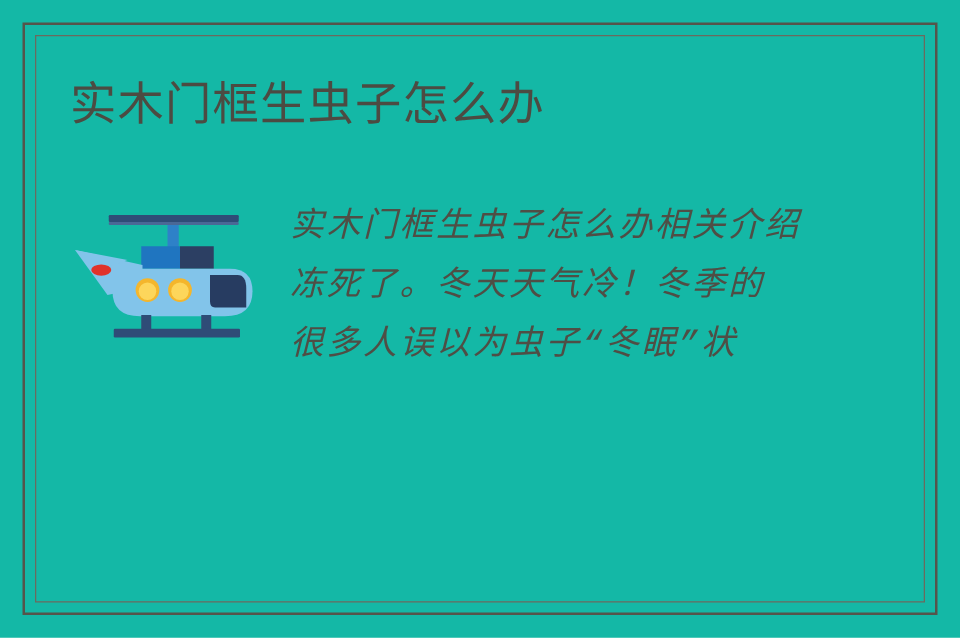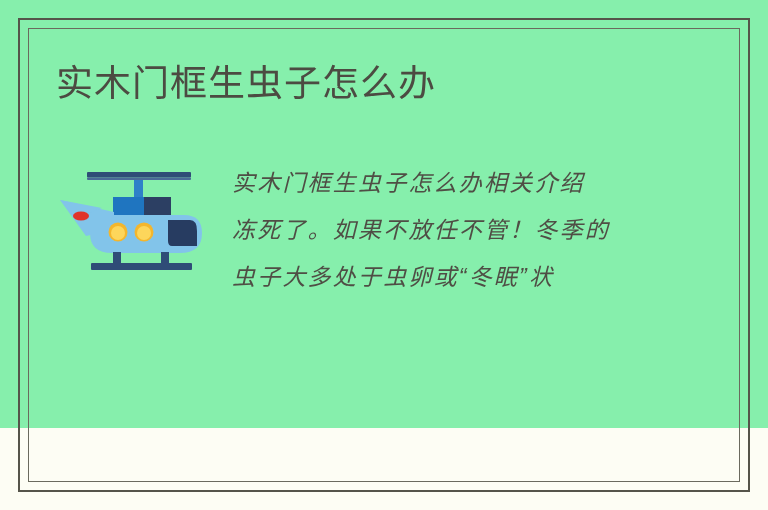"实木门框生虫子怎么办" .page { background: #86efac -> #14b8a6; height: 428px -> 510px }
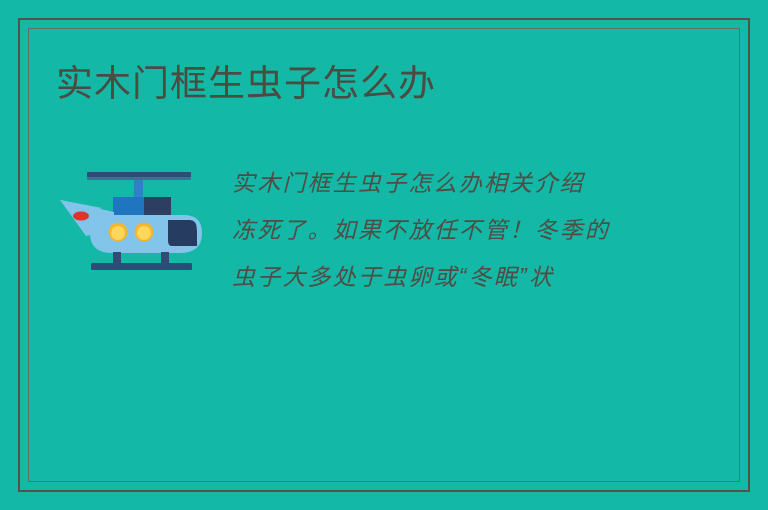"实木门框生虫子怎么办相关介绍" .body-line { font-family: Liberation Sans, sans-serif -> Liberation Mono, monospace; font-size: 23px -> 27px }
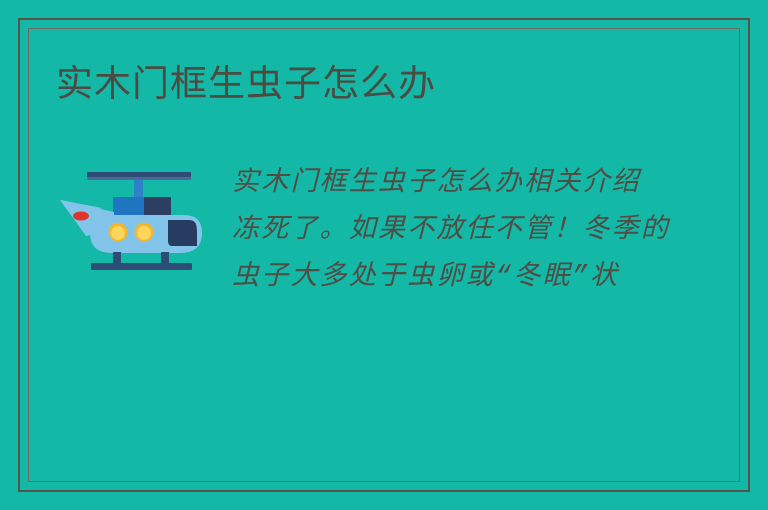"冻死了。如果不放任不管！冬季的" div.body-line { text: 如果不放任不管 -> 冬天天气冷 }
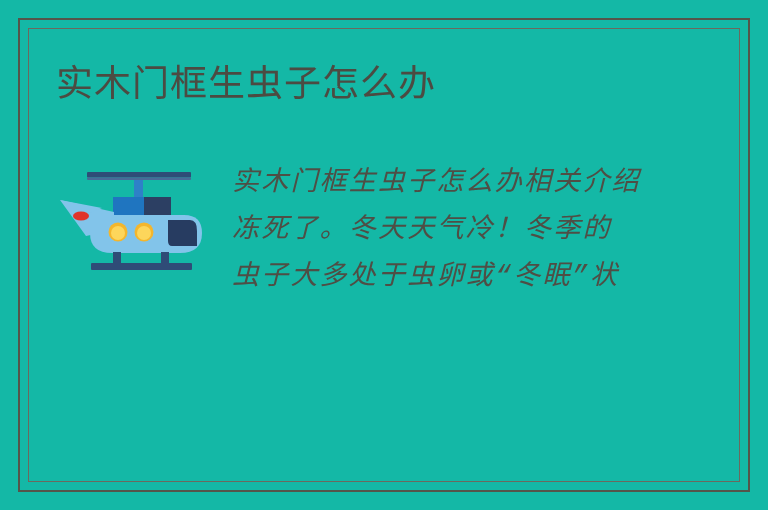"虫子大多处于虫卵或“冬眠”状" div.body-line { text: 虫子大多处于虫卵或 -> 很多人误以为虫子 }
